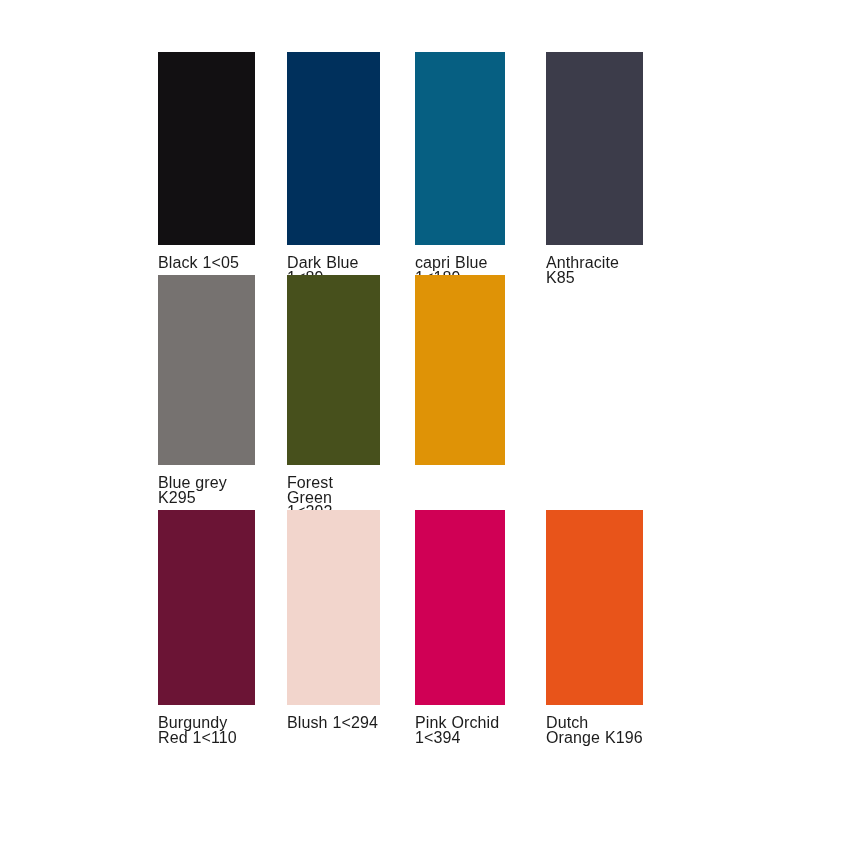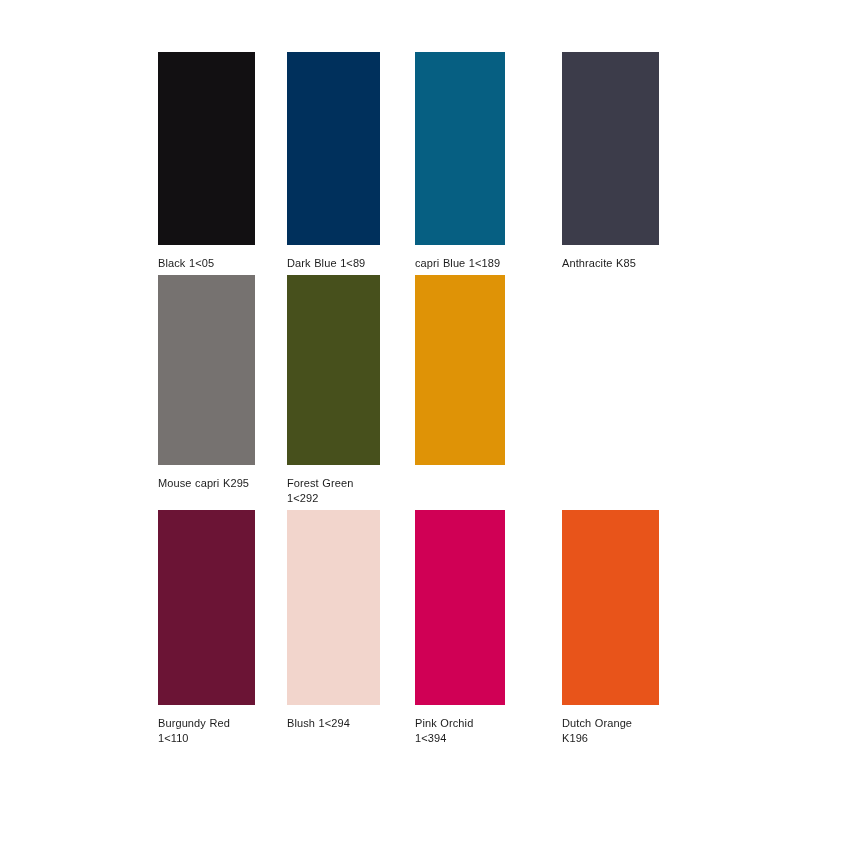"Black 1<05" .swatch-label { font-size: 11px -> 16px }
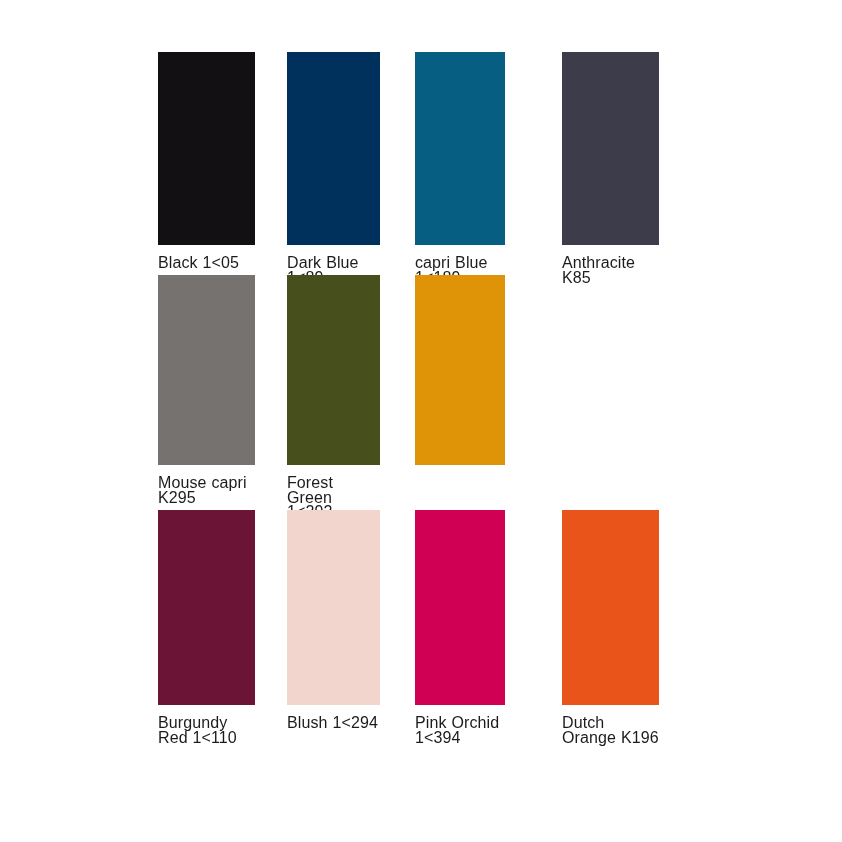"Anthracite K85" .col-4 { margin-left: 16px -> none }
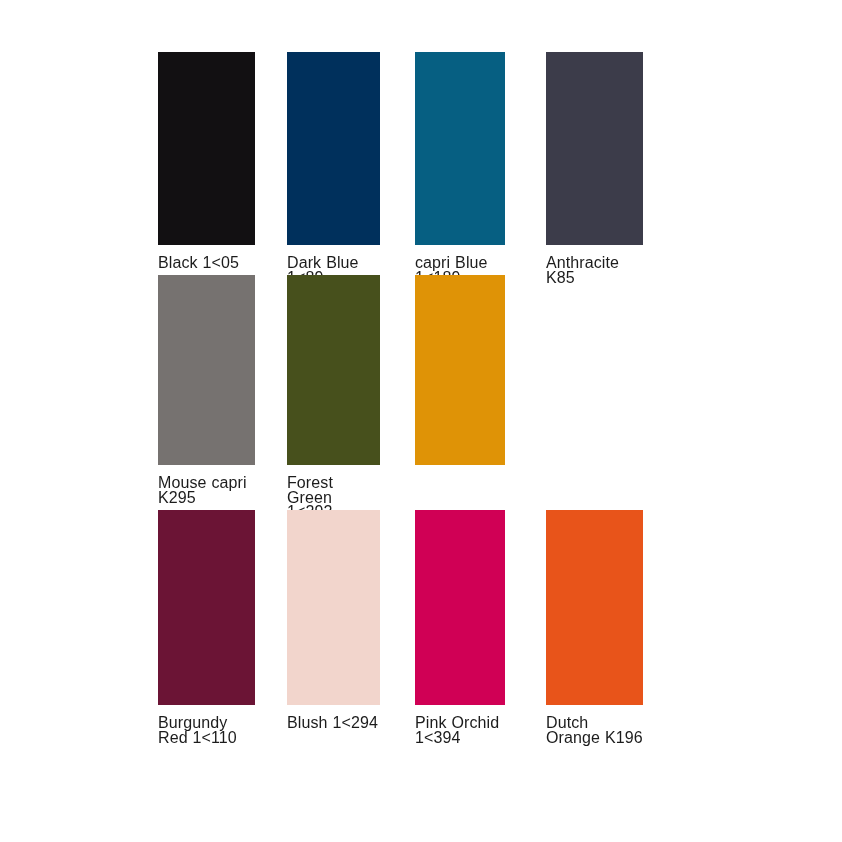"Mouse capri K295" div.swatch-label { text: Mouse capri -> Blue grey }
